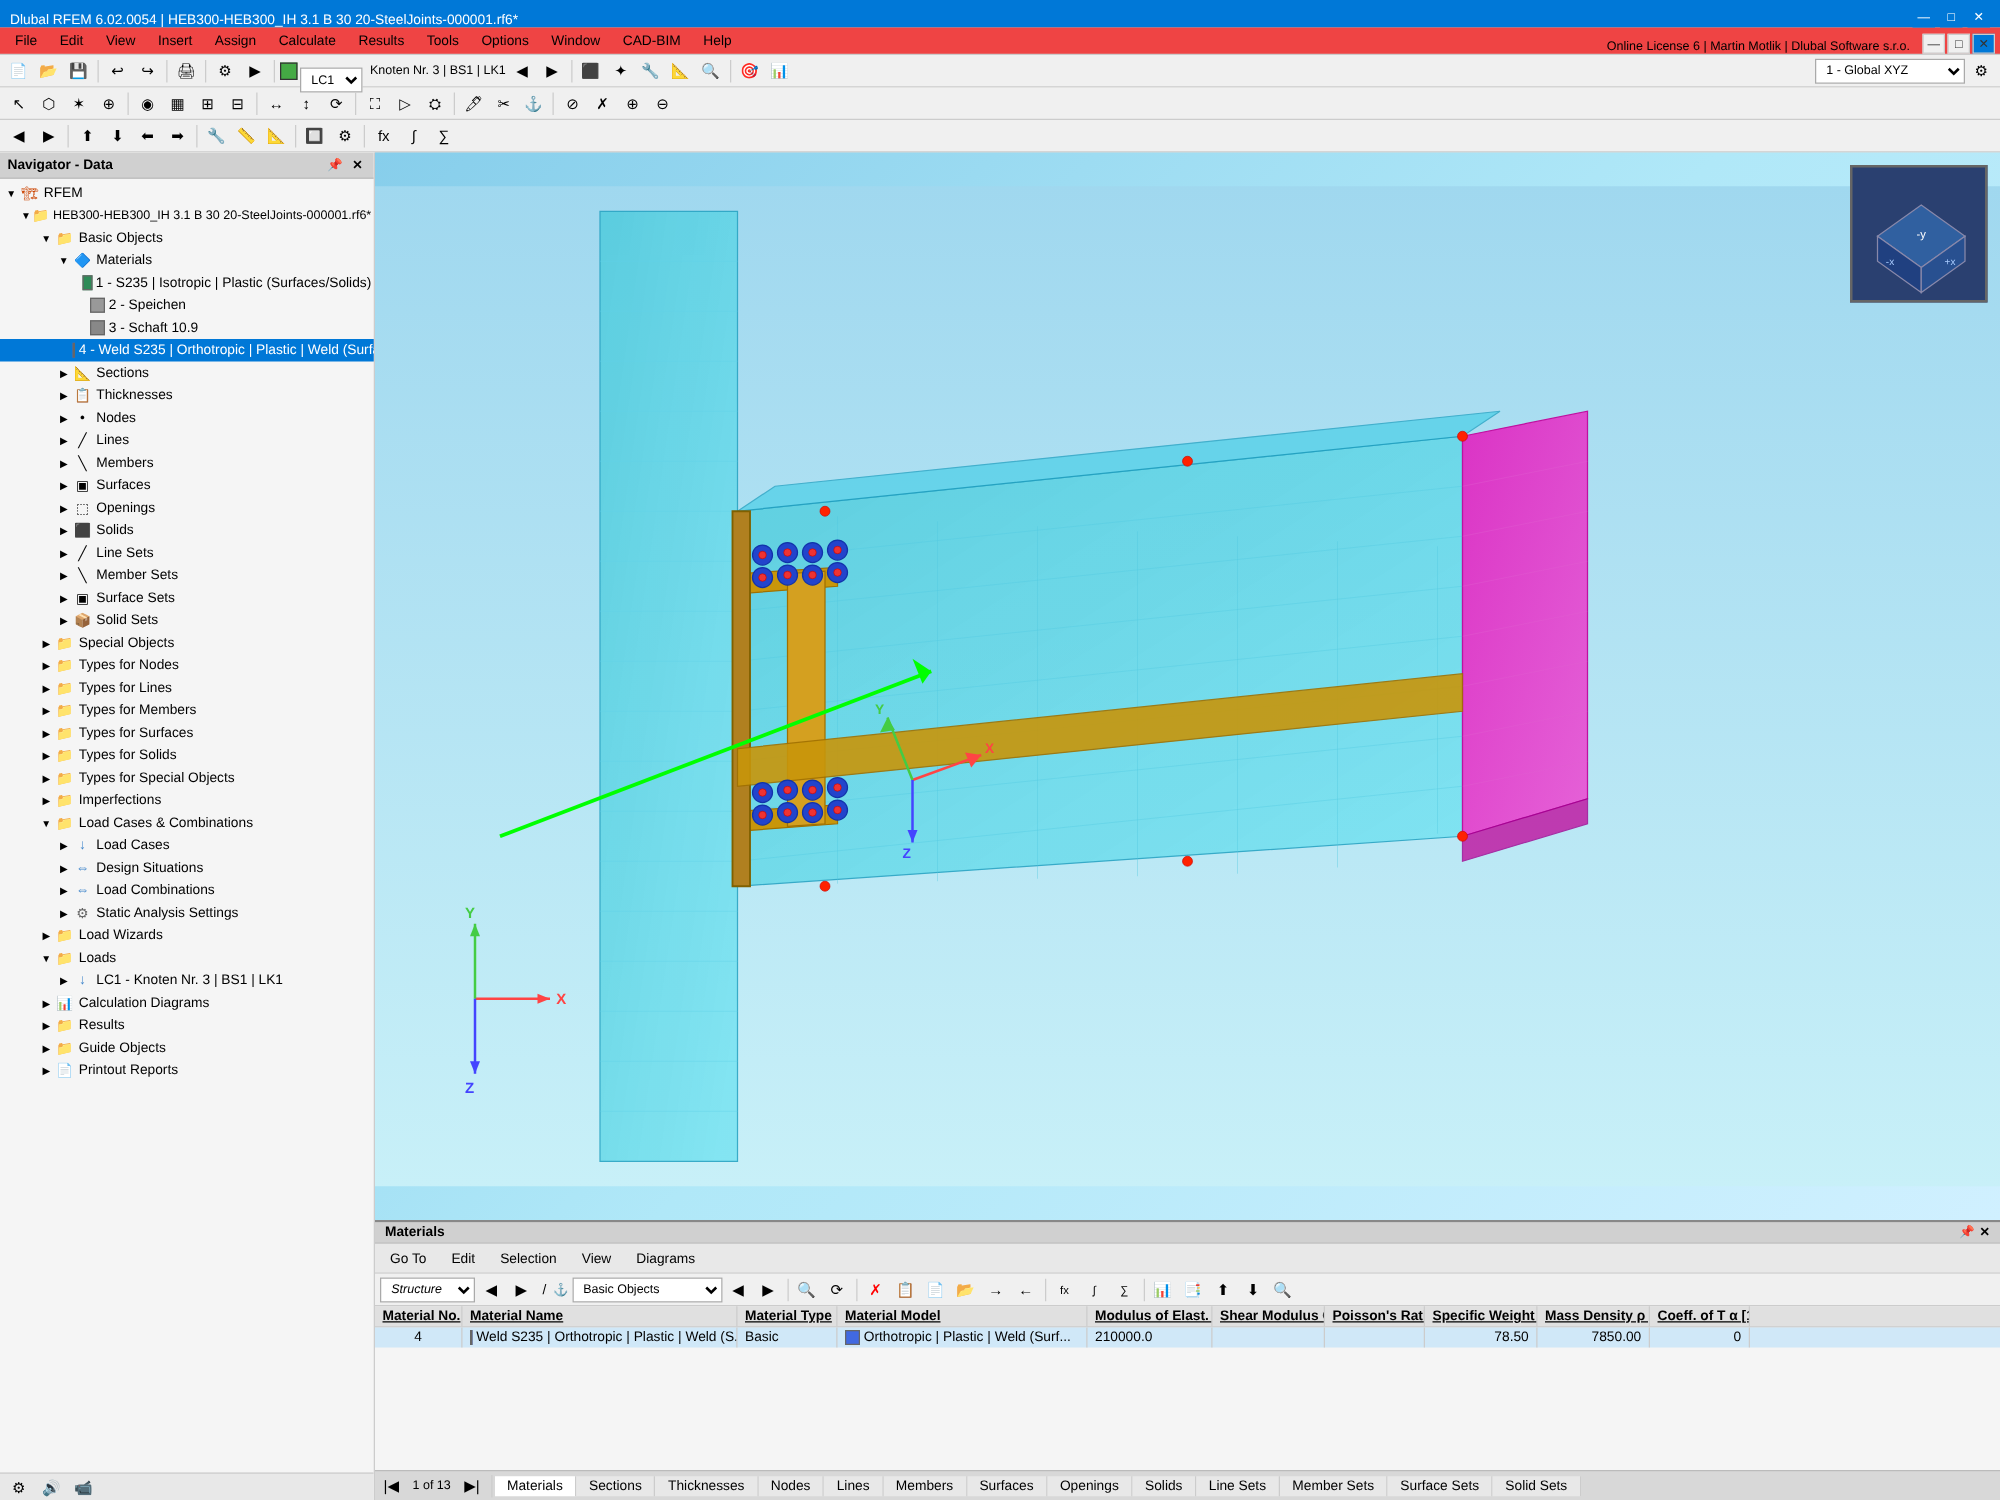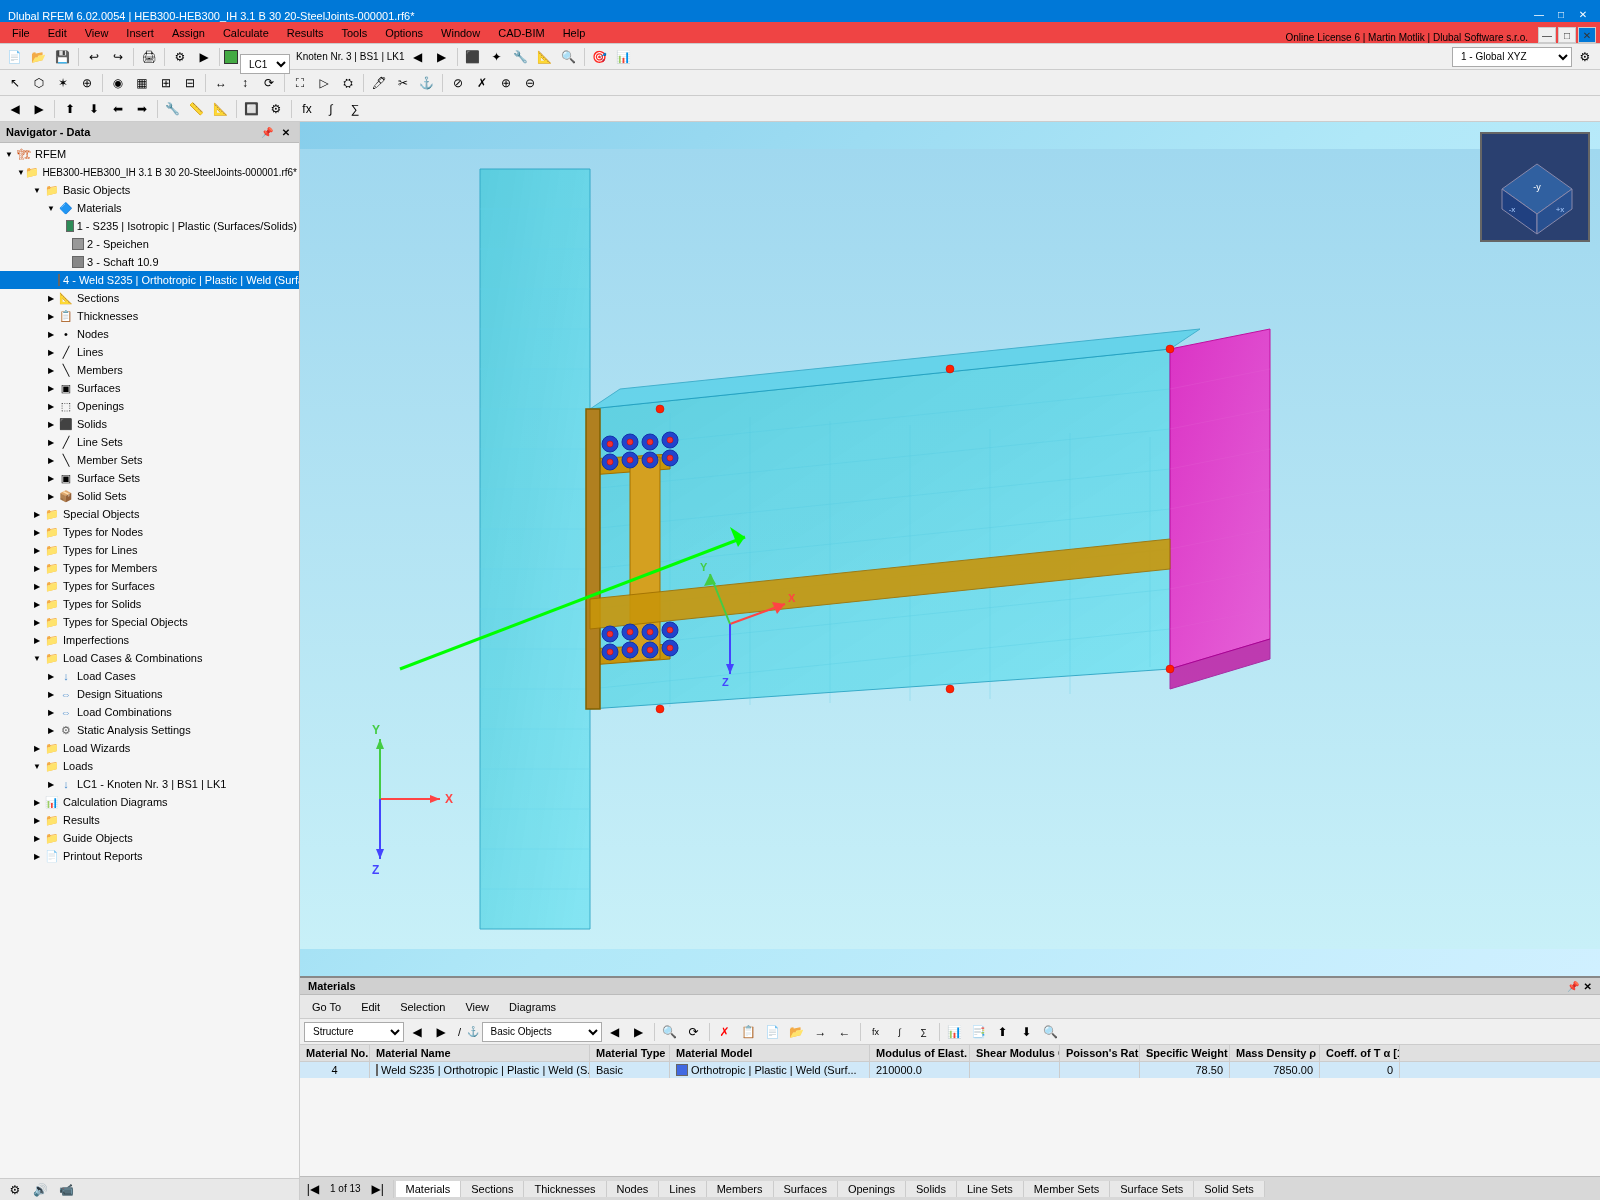"Structure" select.toolbar-combo { font-style: none -> italic; width: 100px -> 76px }
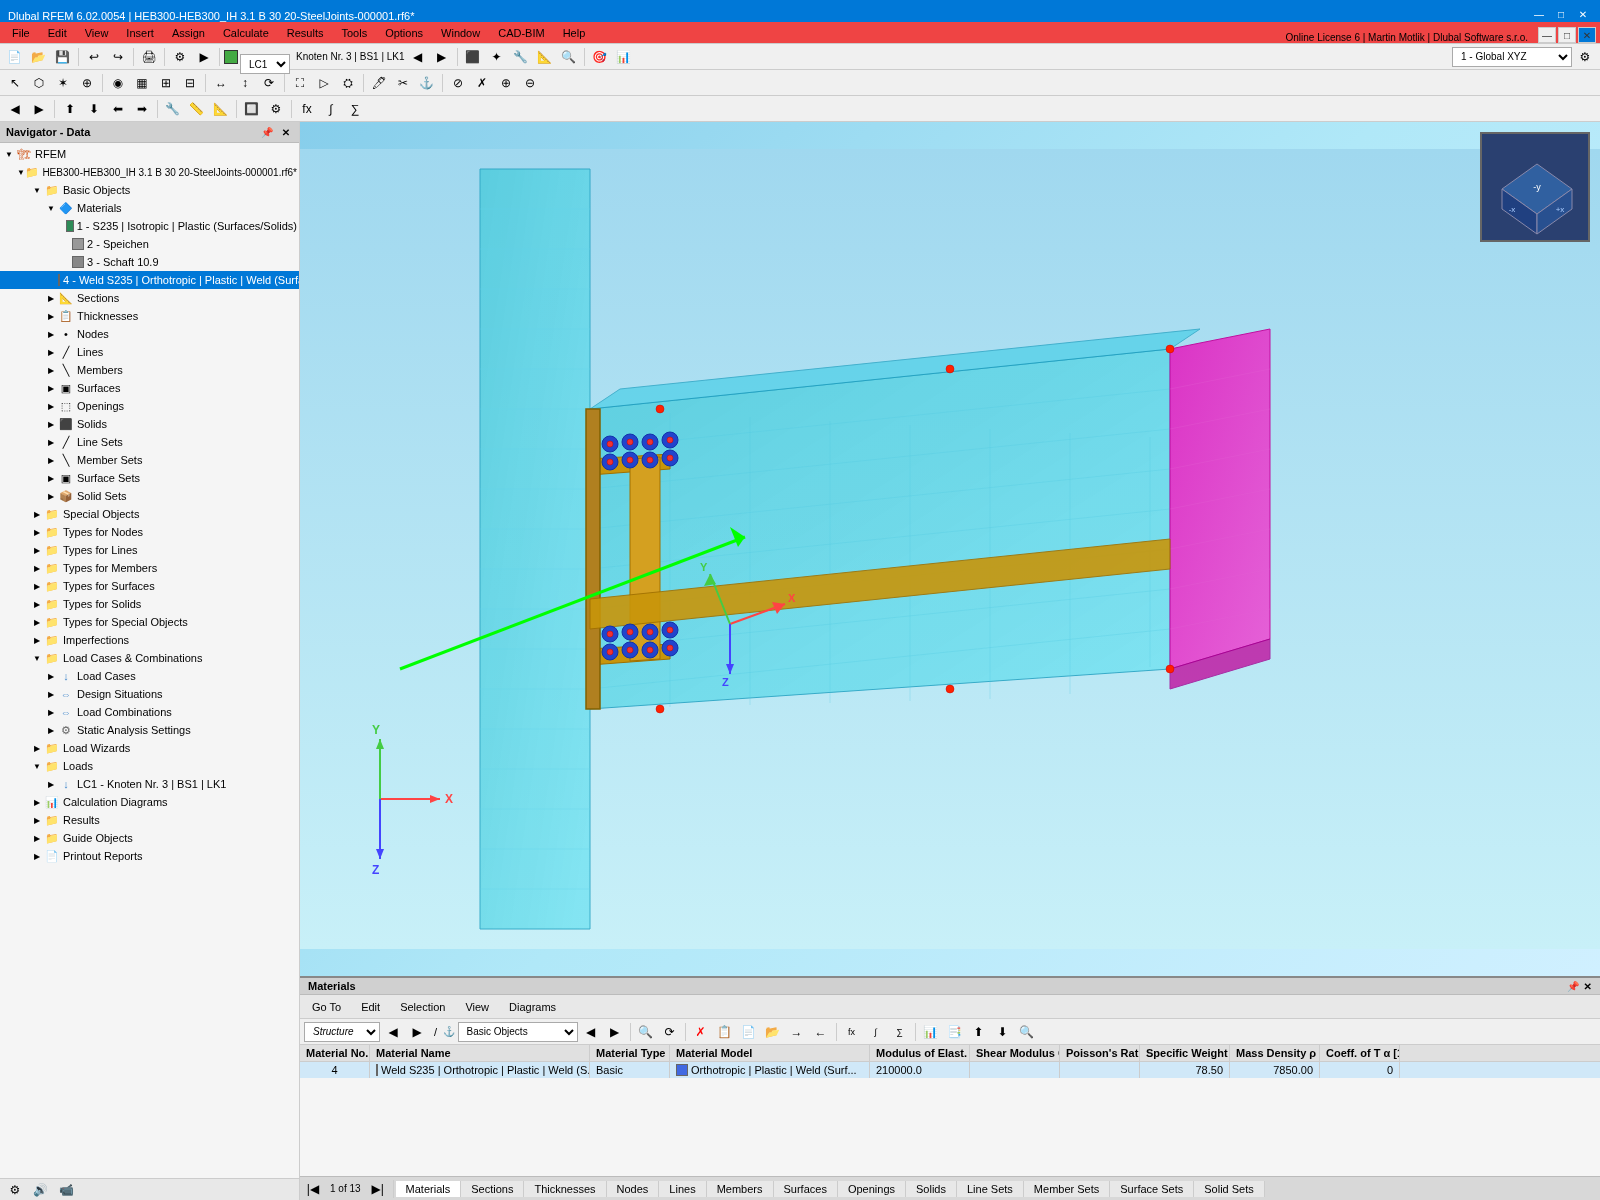"Material No." div.bottom-table-header { text-decoration: none -> underline }
